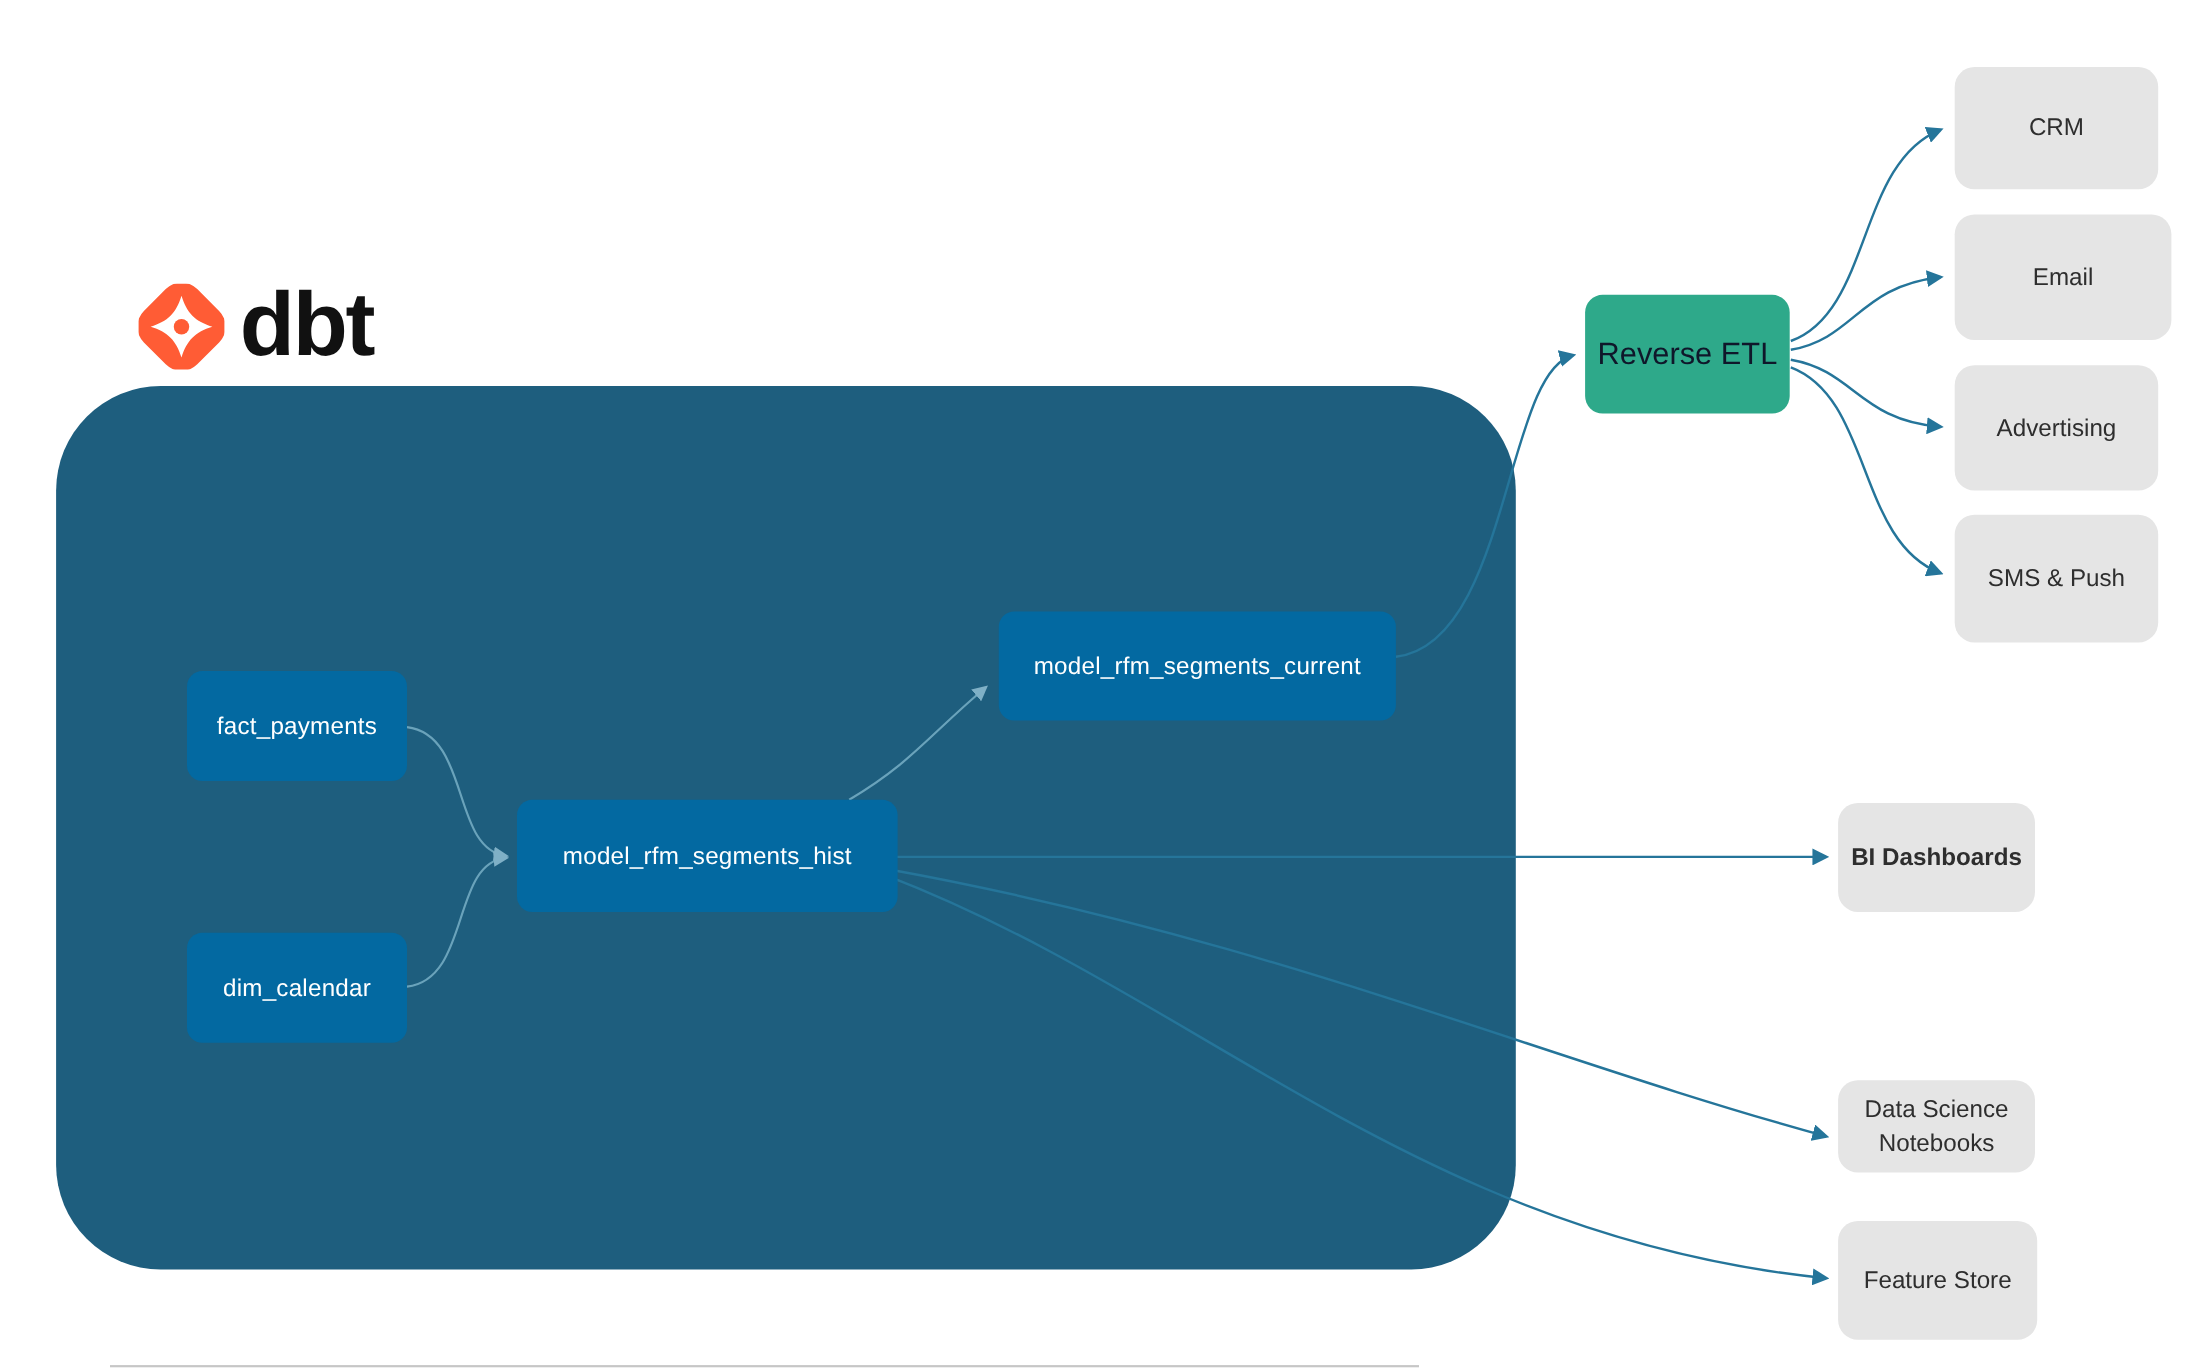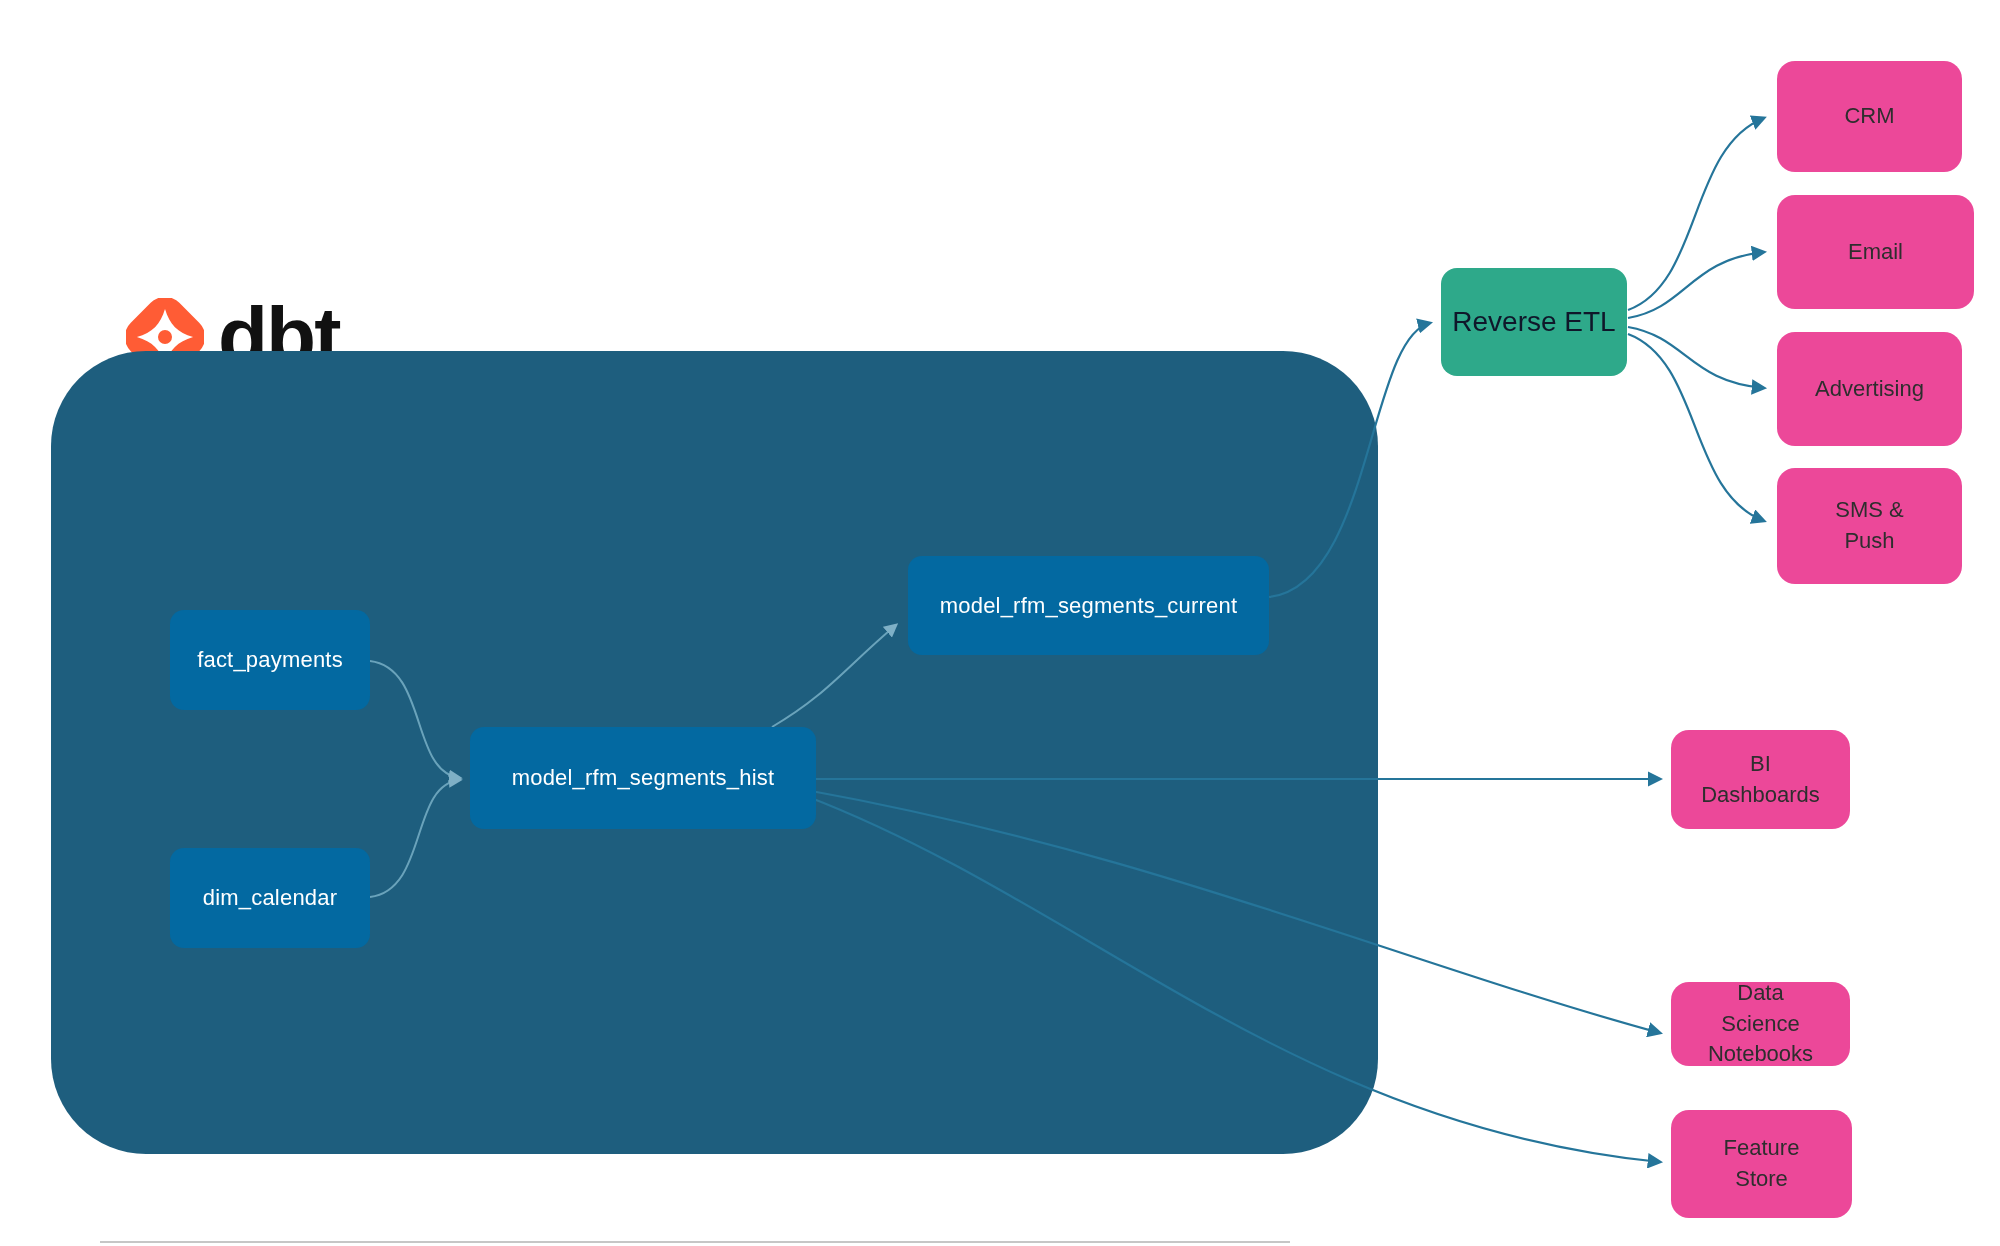"CRM" .gray-node { background: #ec4899 -> #e5e5e5; padding: 0 34px -> 0 6px }
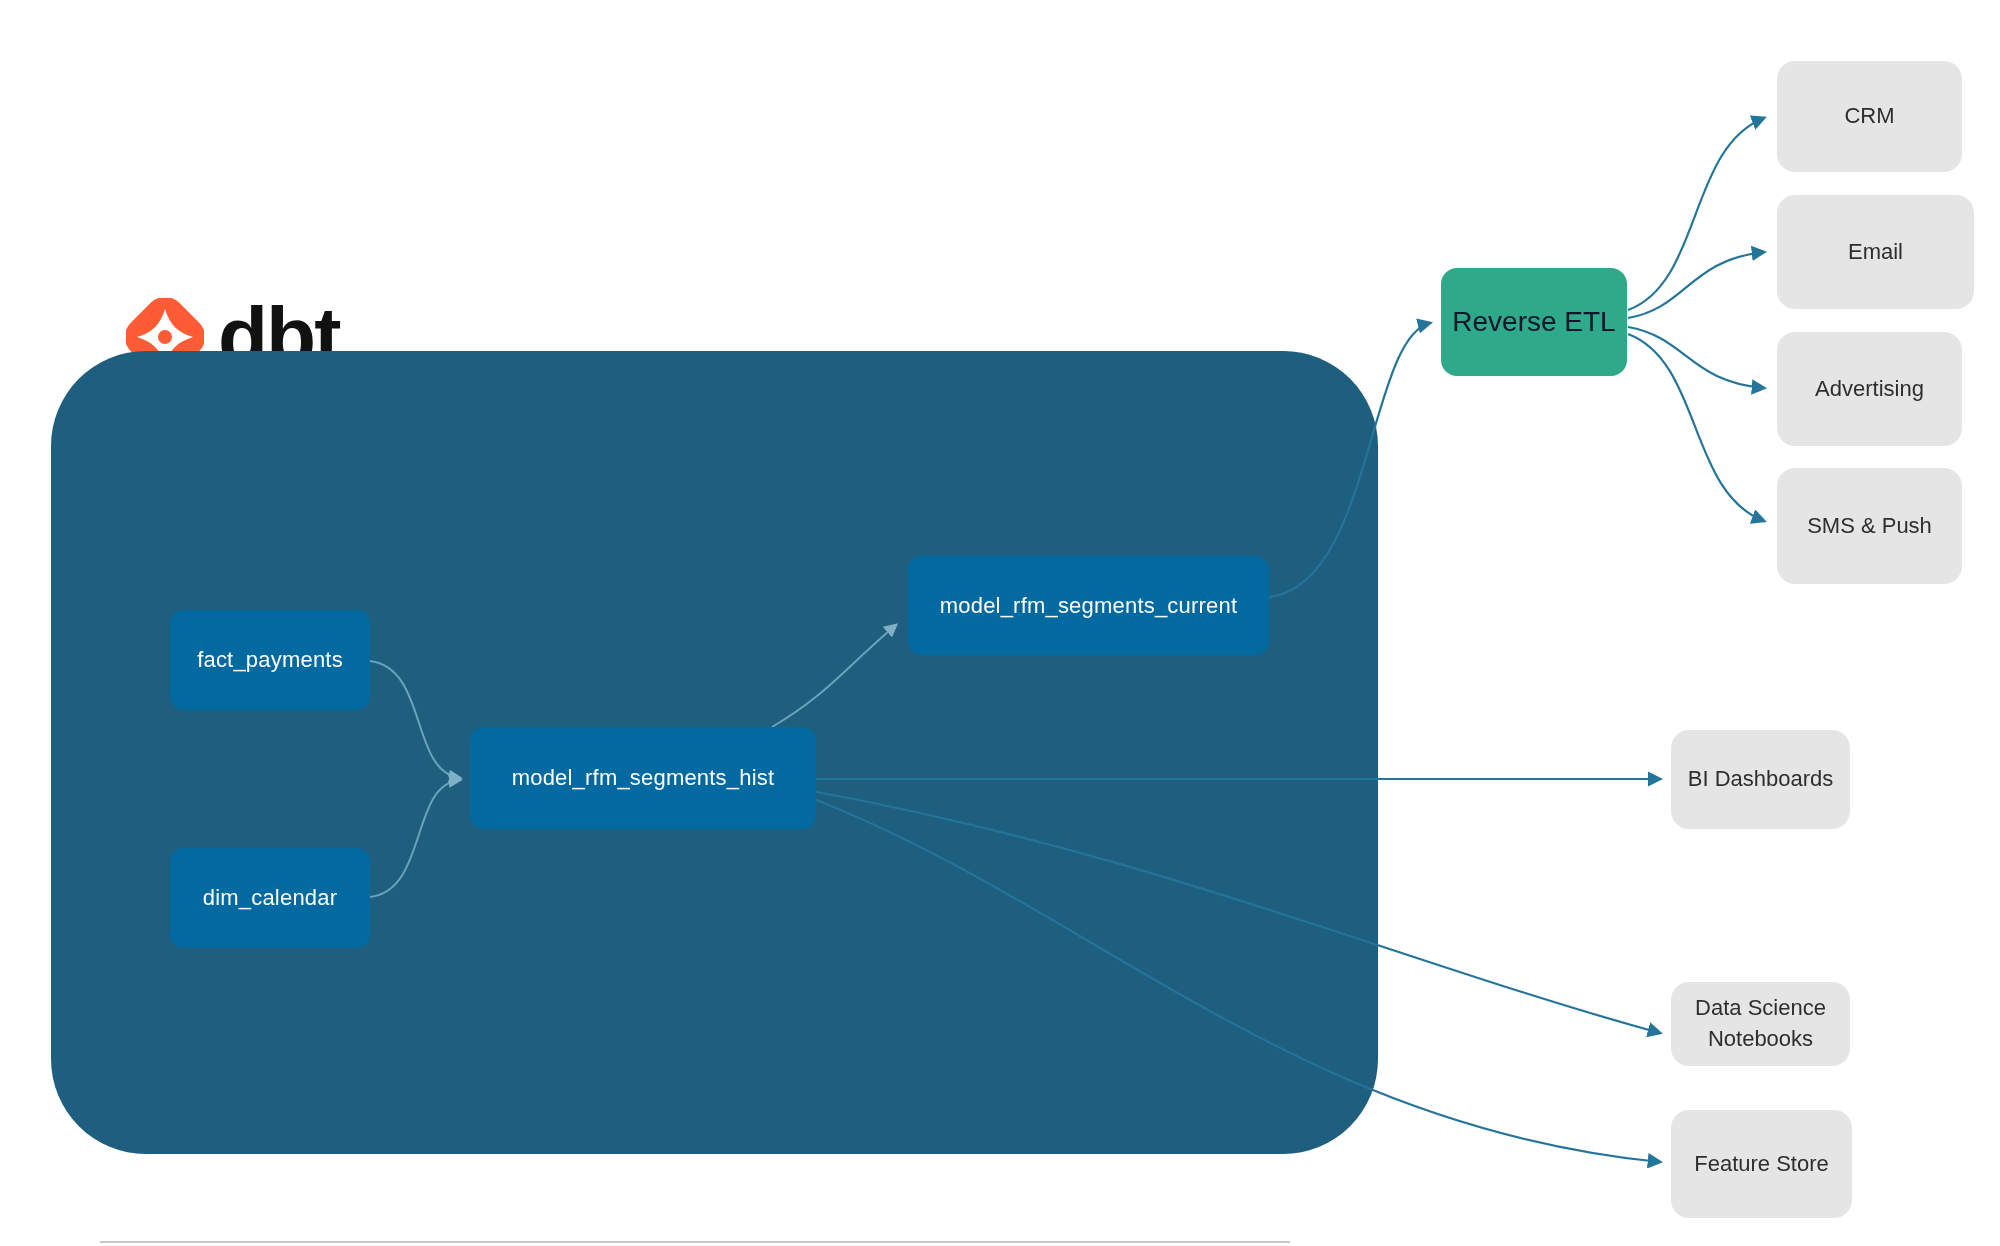"dbt" .logo { margin-top: 40px -> none }
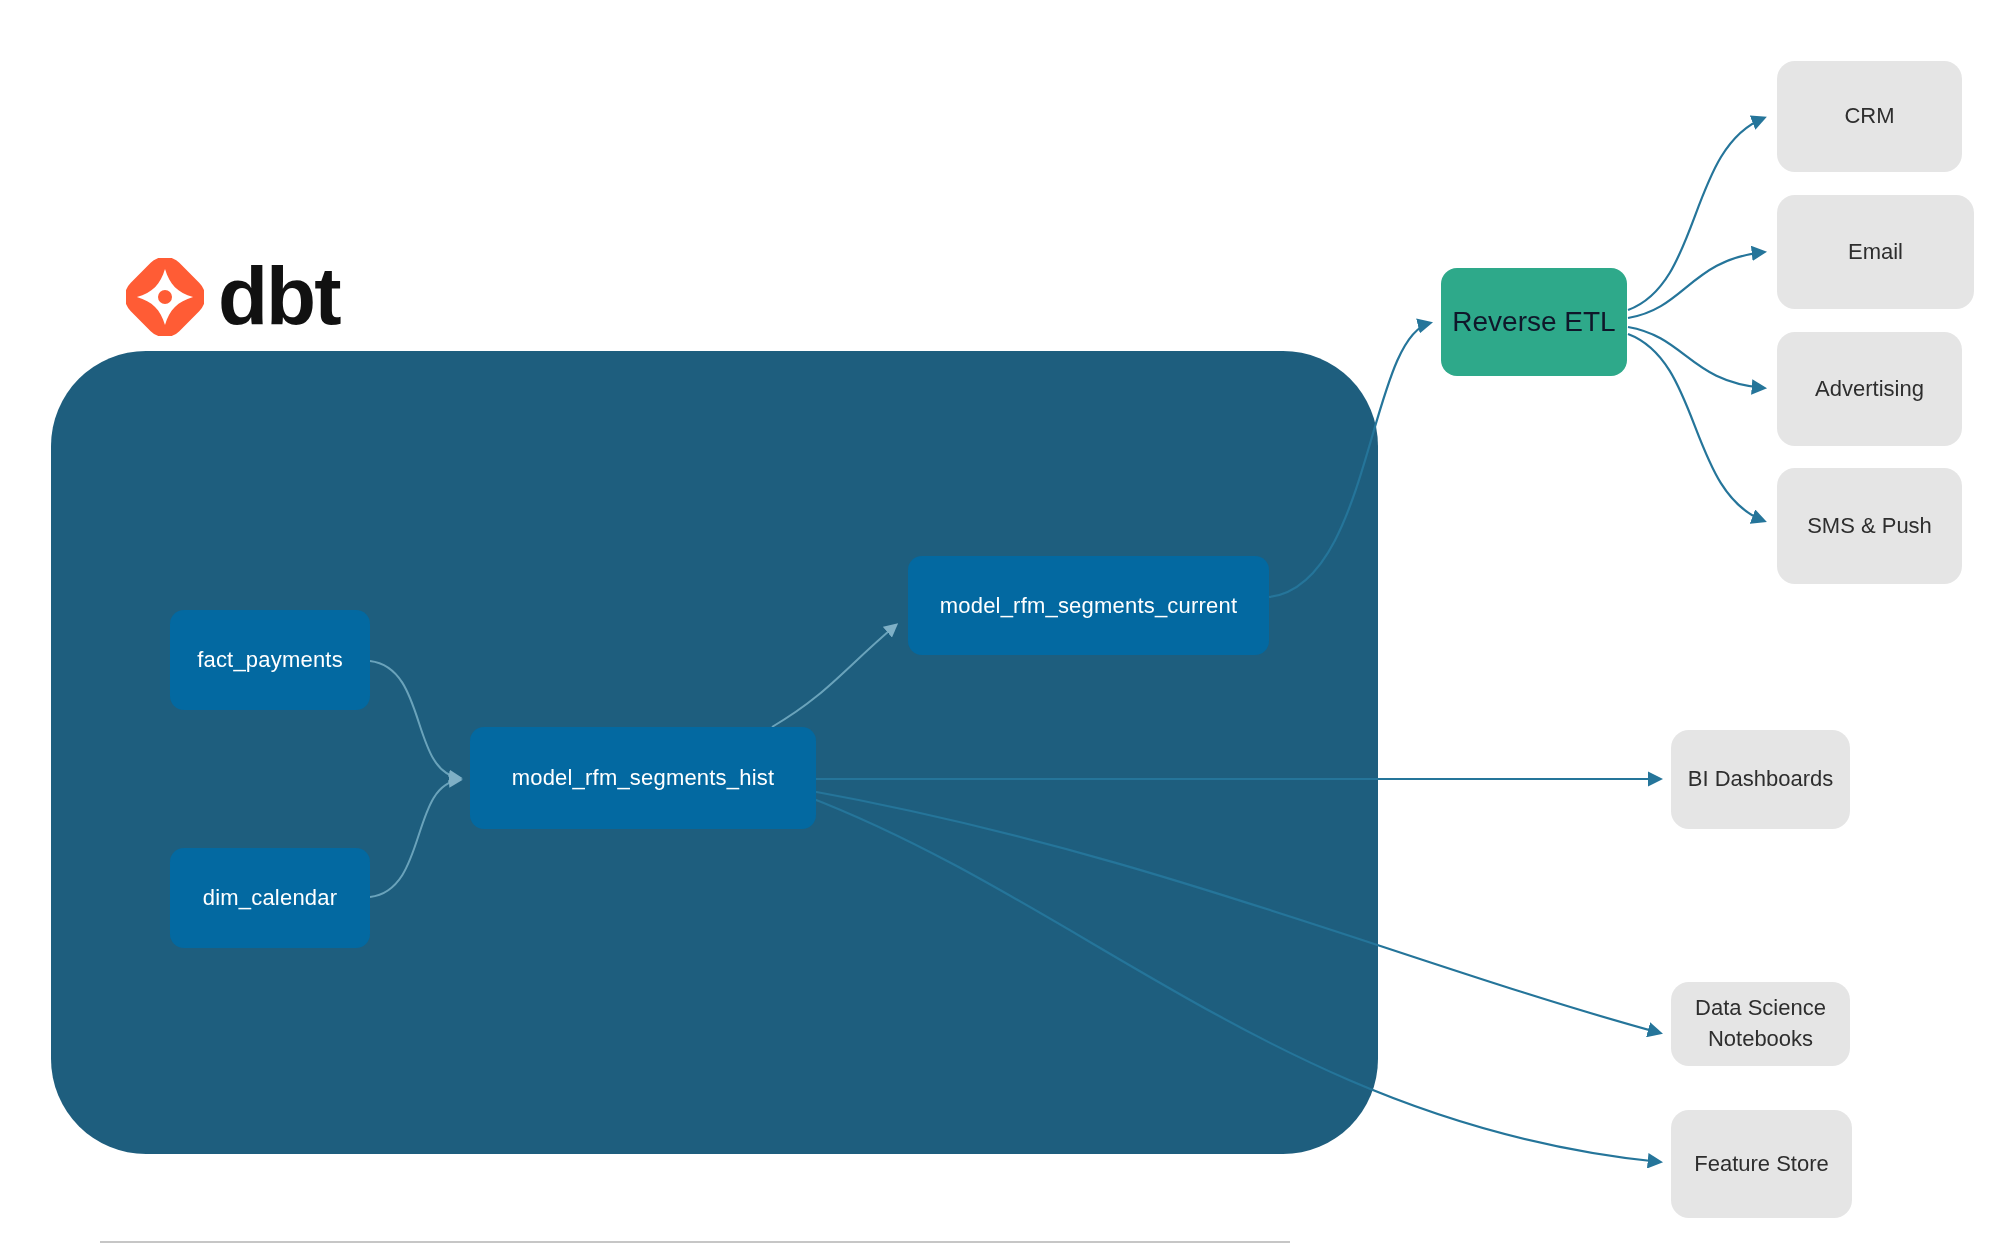"BI Dashboards" div.node { font-weight: none -> bold }
